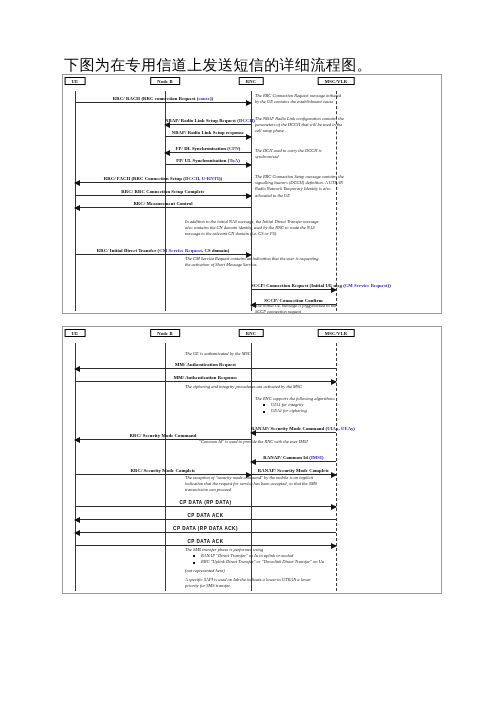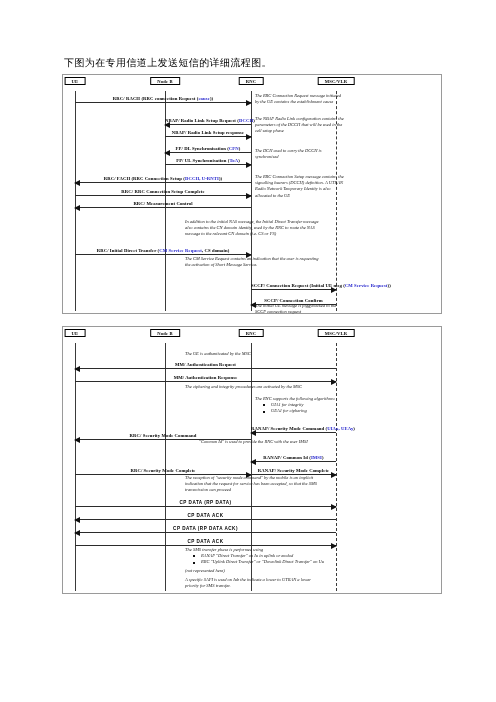"下图为在专用信道上发送短信的详细流程图。" .intro { font-size: 10px -> 15px }
